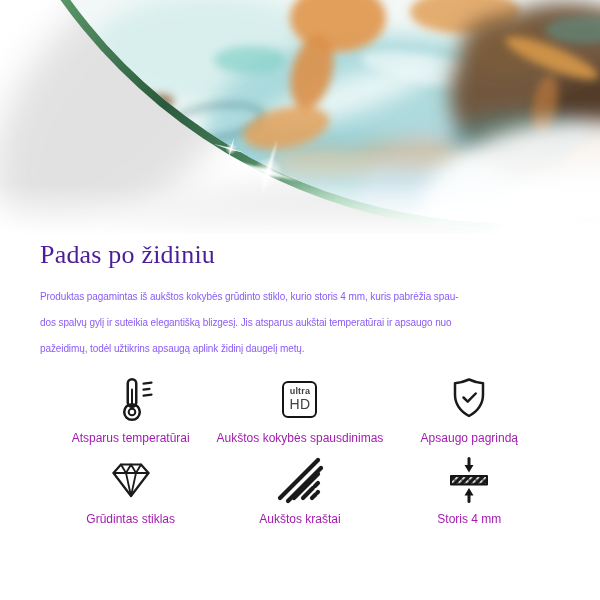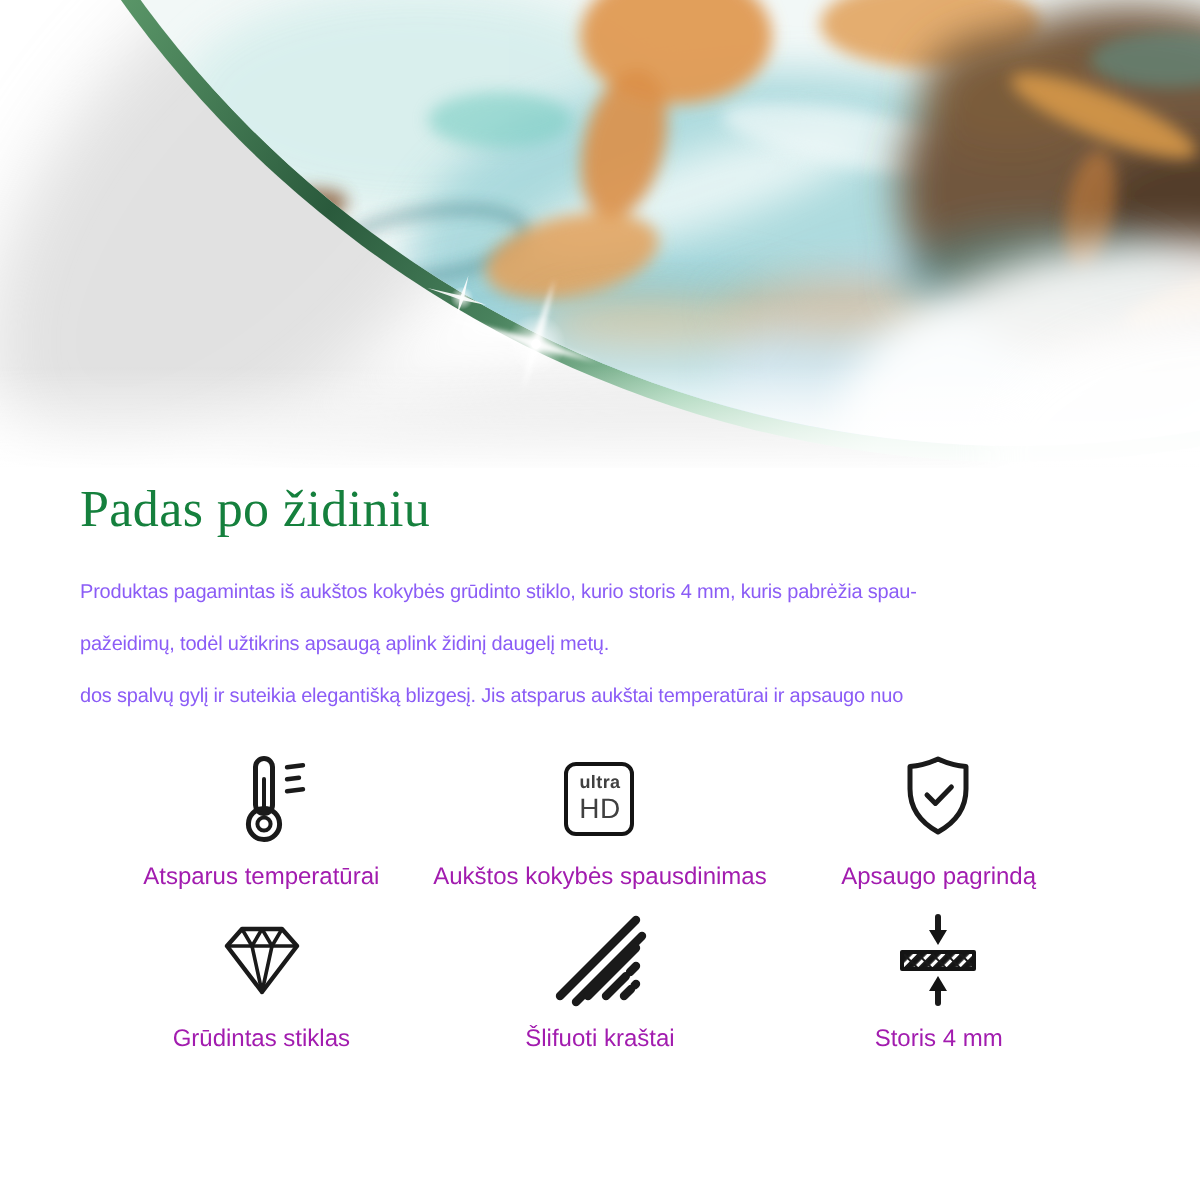"Padas po židiniu" h1 { color: #15803d -> #4c1d95 }
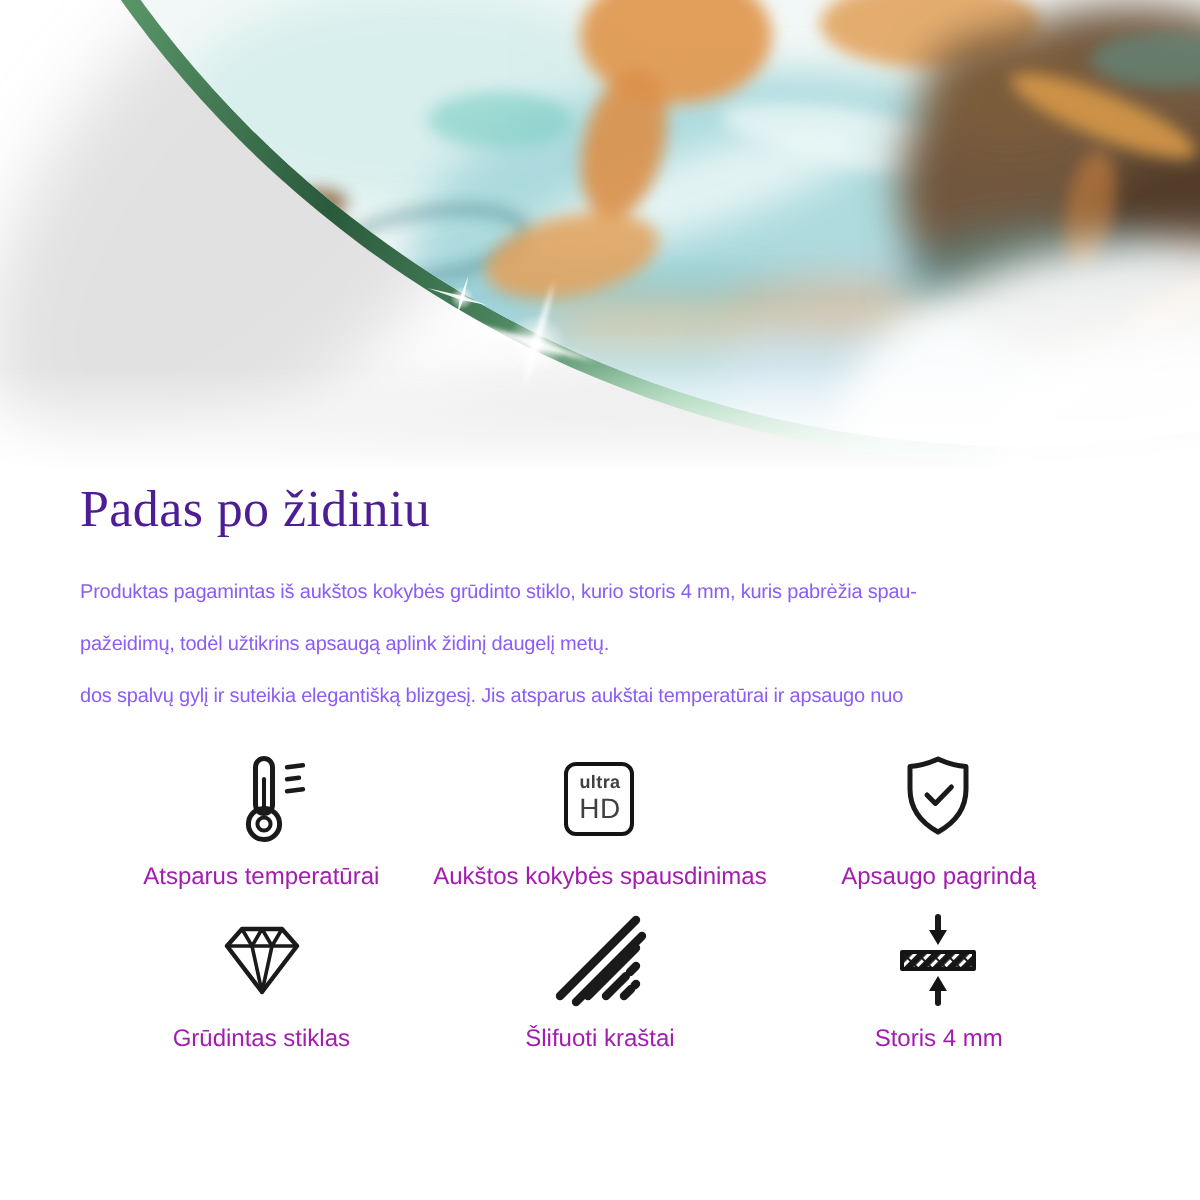"pažeidimų, todėl užtikrins apsaugą" span { order: before "dos spalvų gylį ir suteikia" -> after "dos spalvų gylį ir suteikia" }
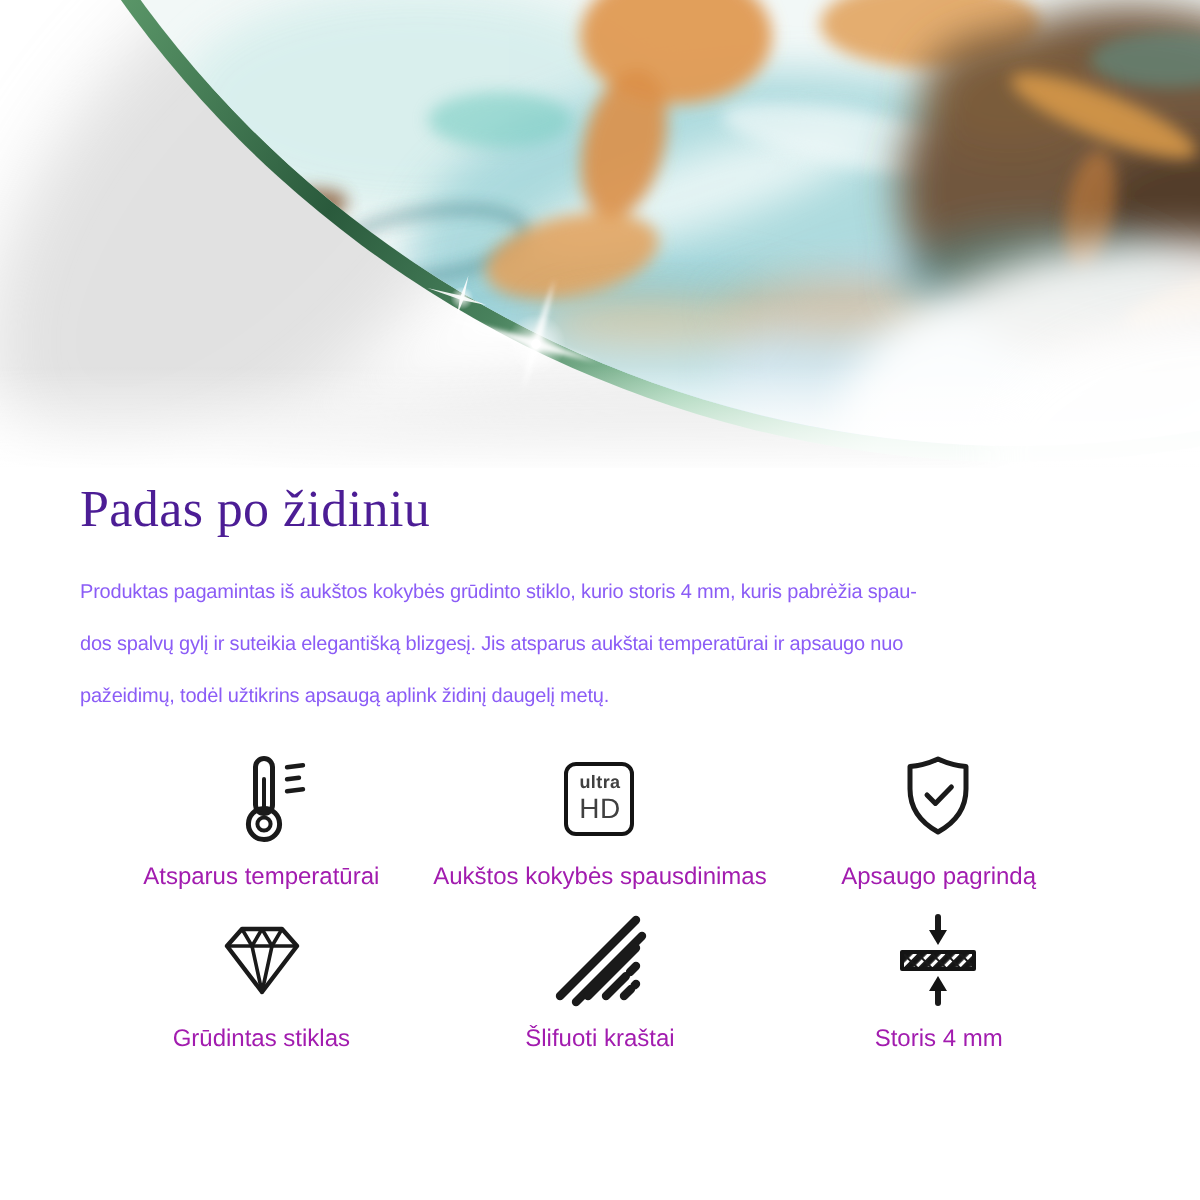"Šlifuoti kraštai" div.feature-label { text: Šlifuoti -> Aukštos }
